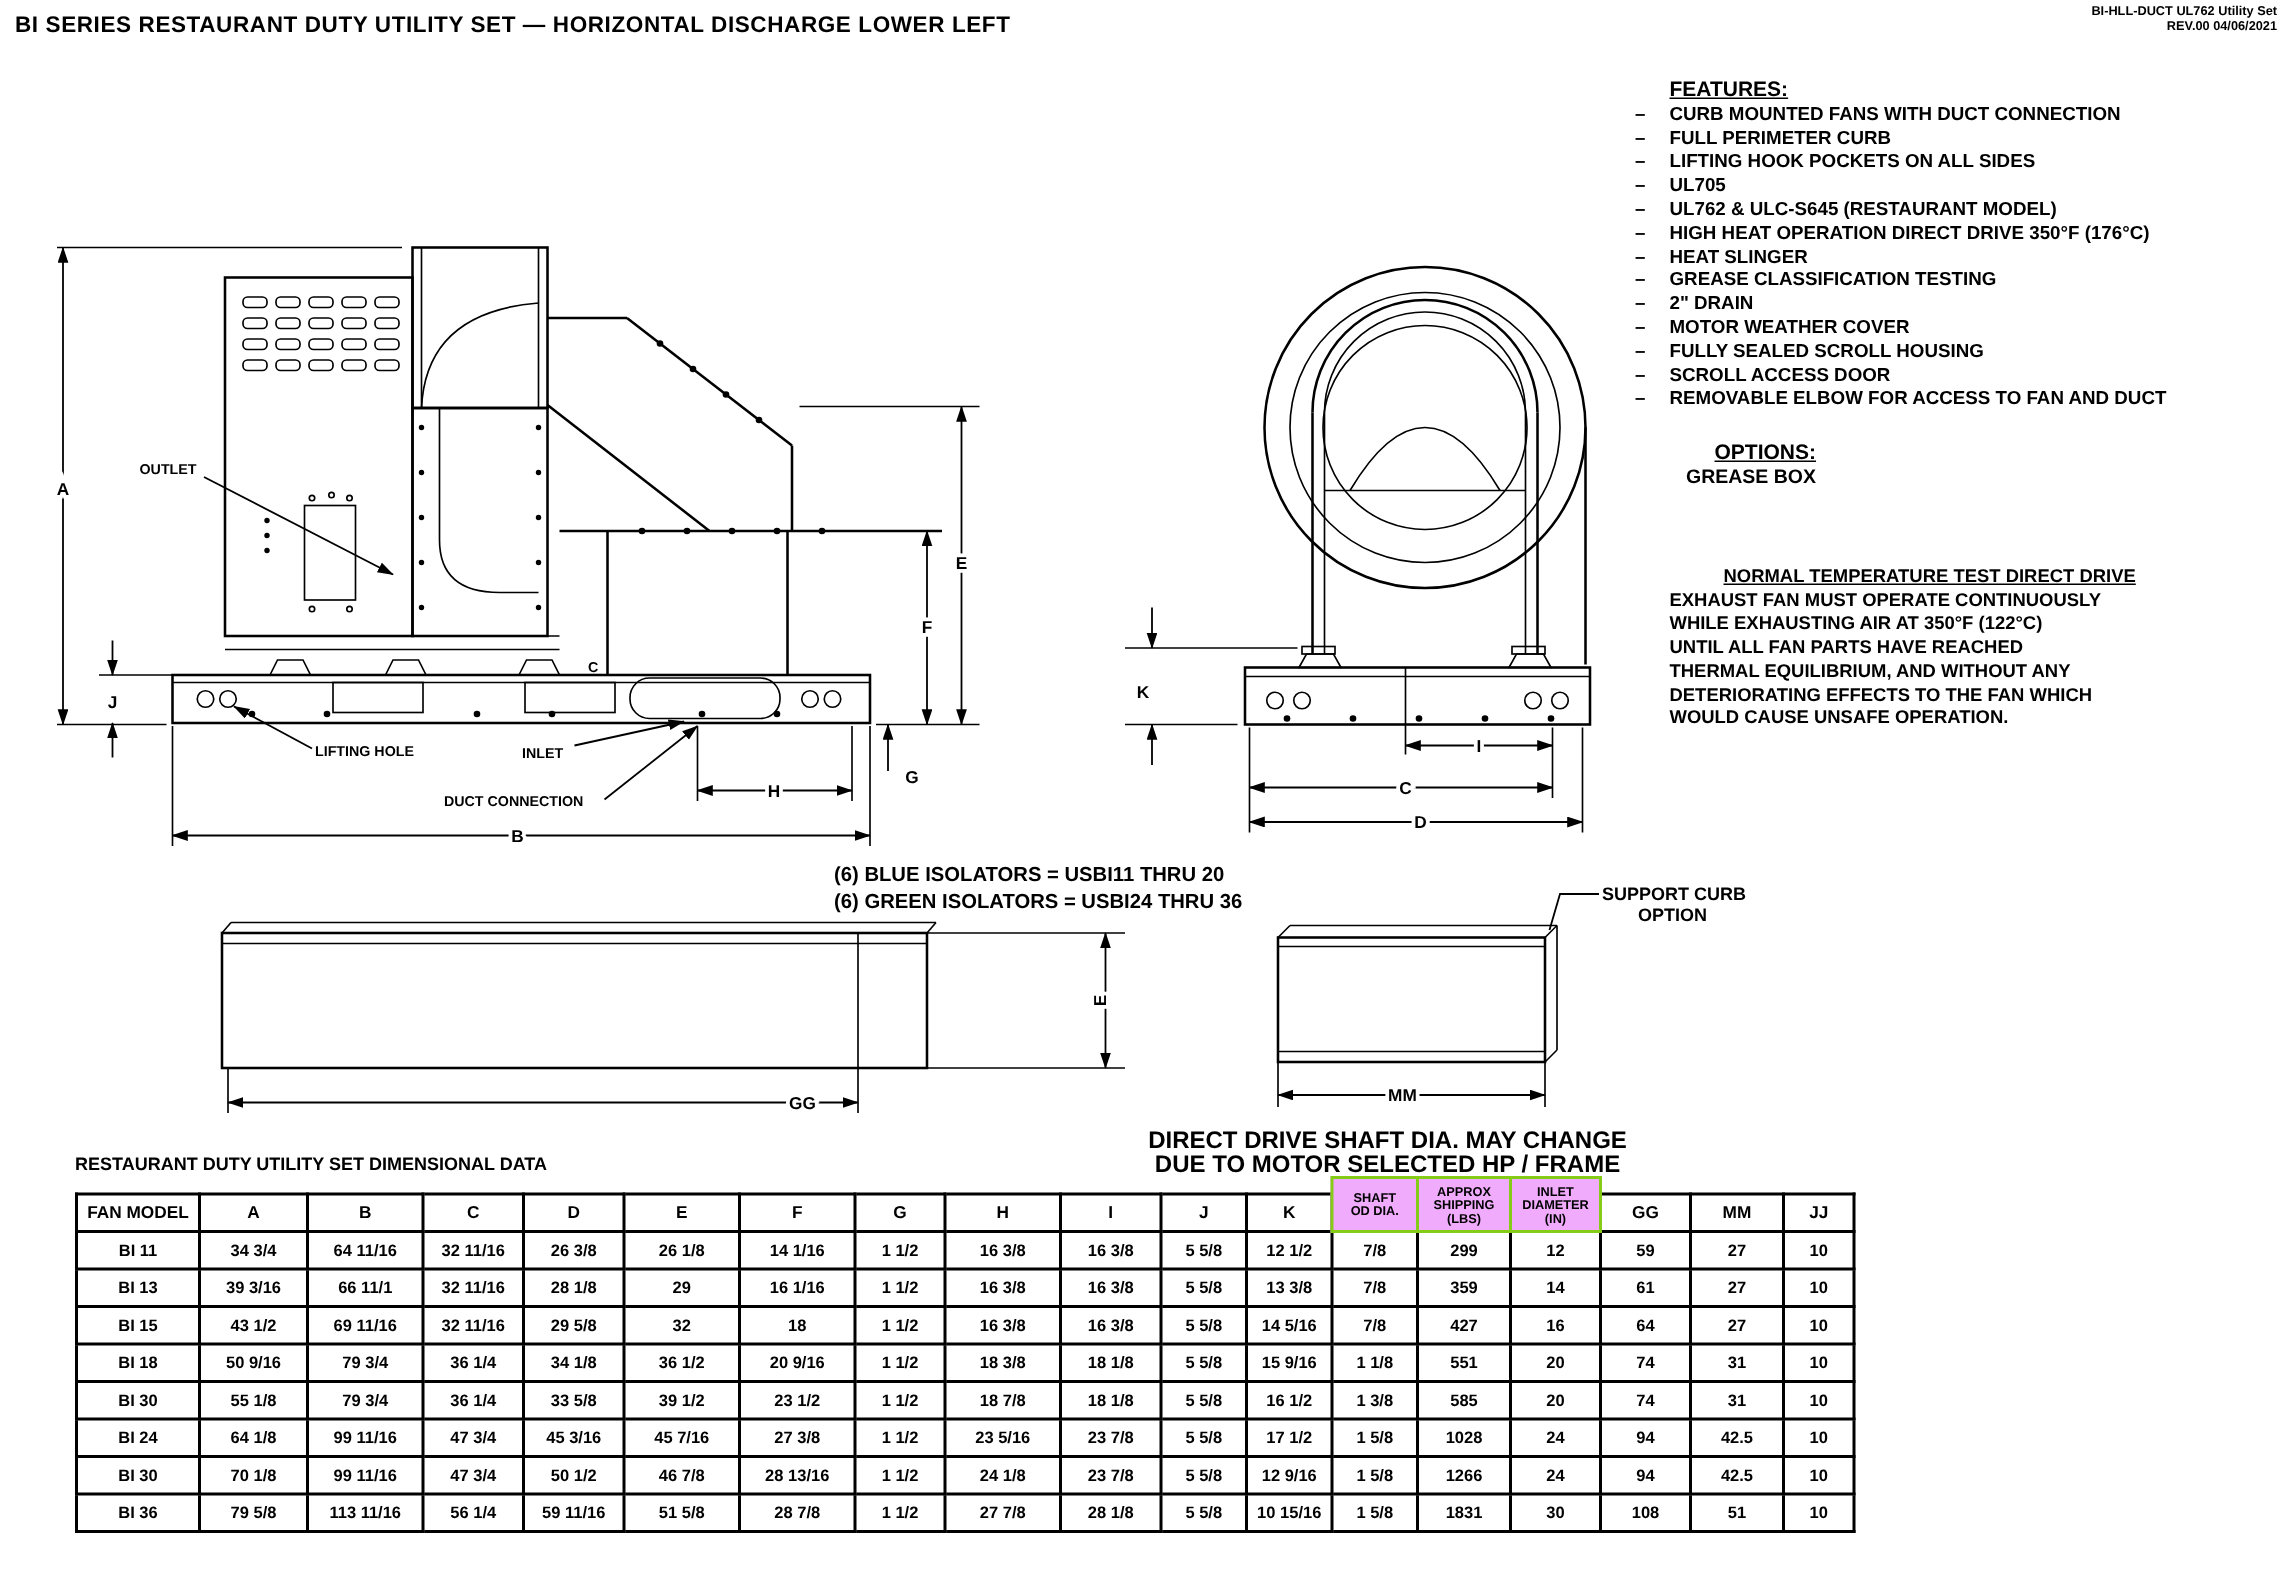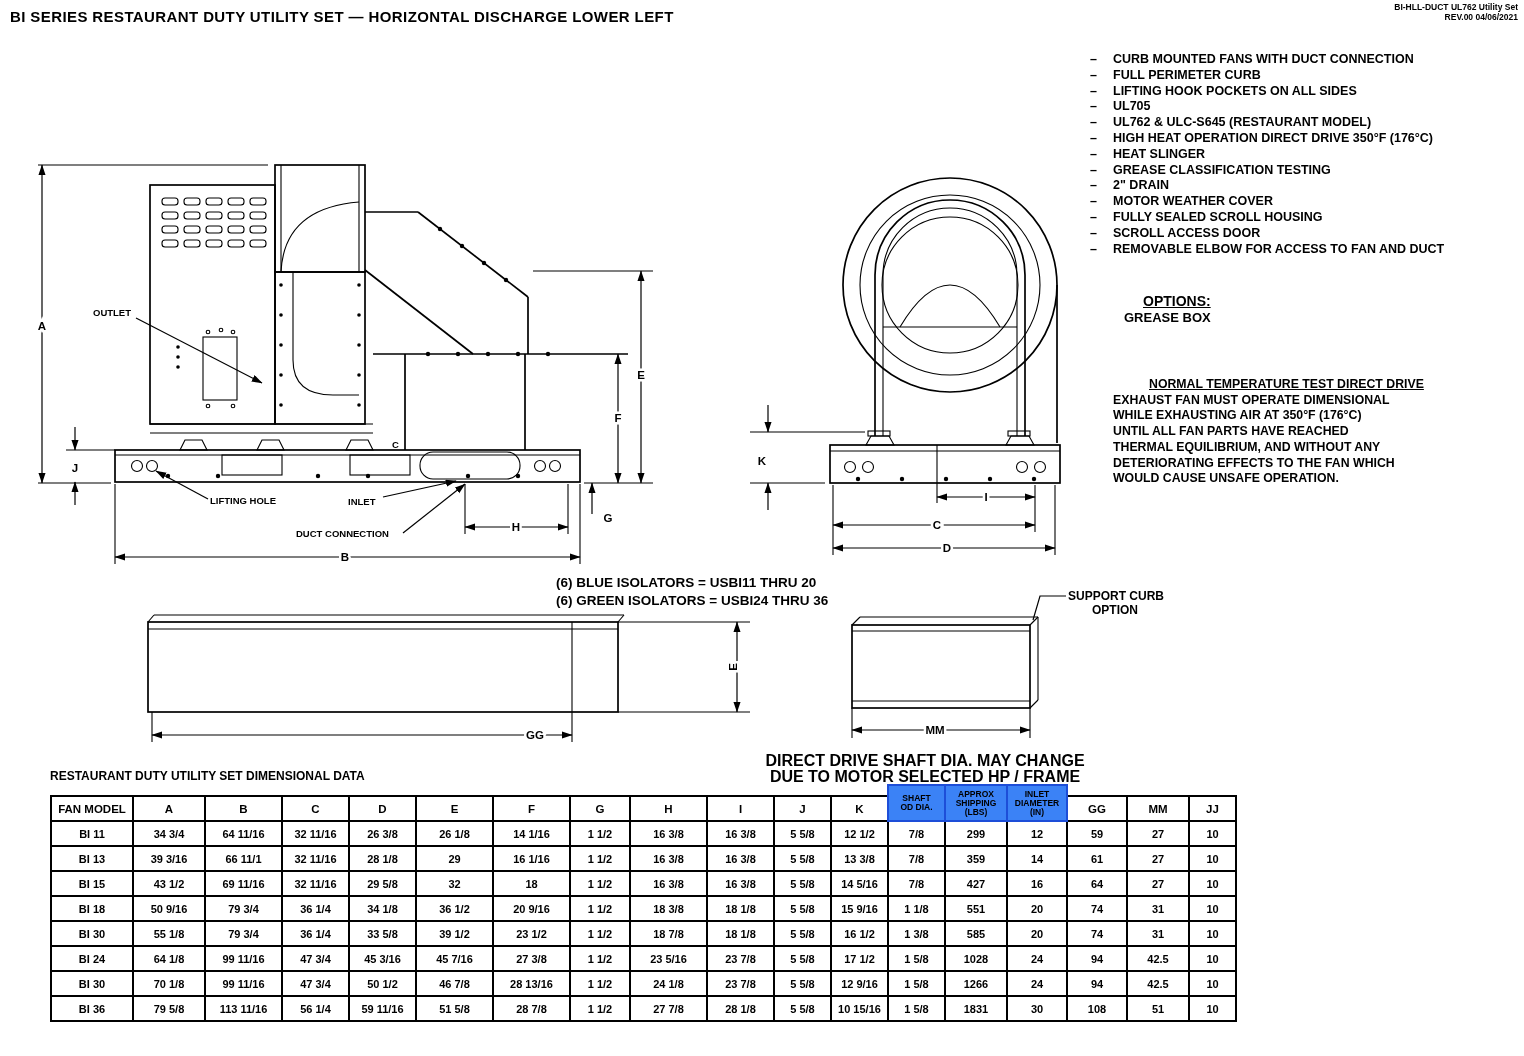"FEATURES:" div.hd { html: none -> <div>FEATURES:</div> }
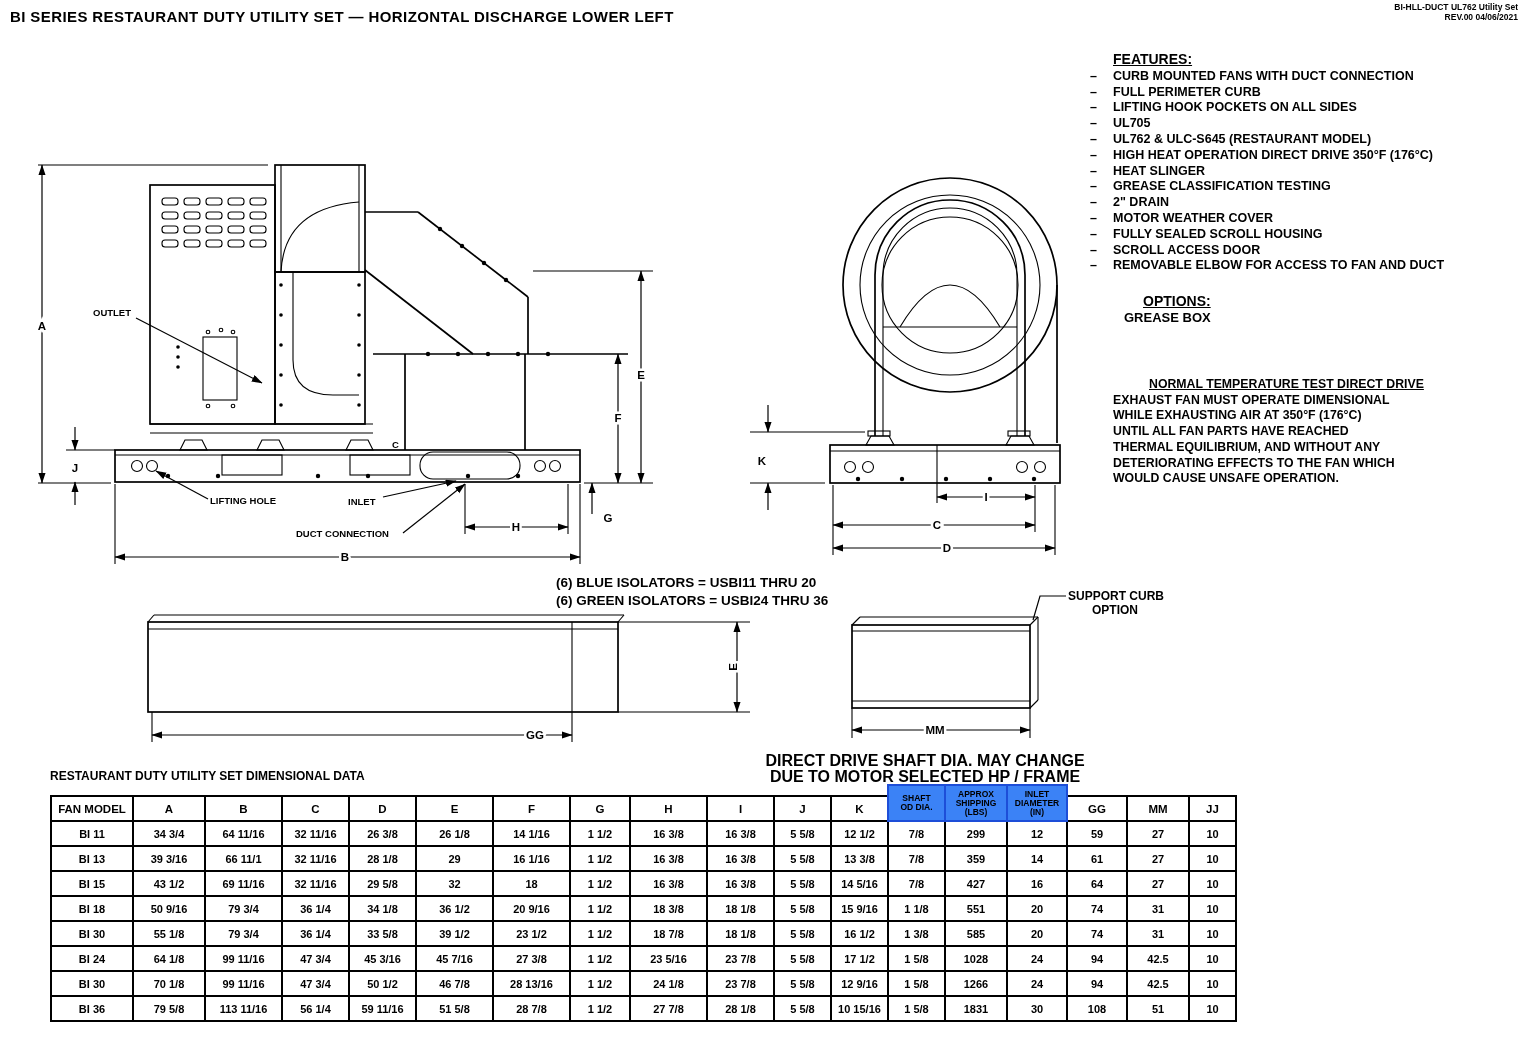"EXHAUST FAN MUST OPERATE DIMENSIONAL" div { text: DIMENSIONAL -> CONTINUOUSLY }
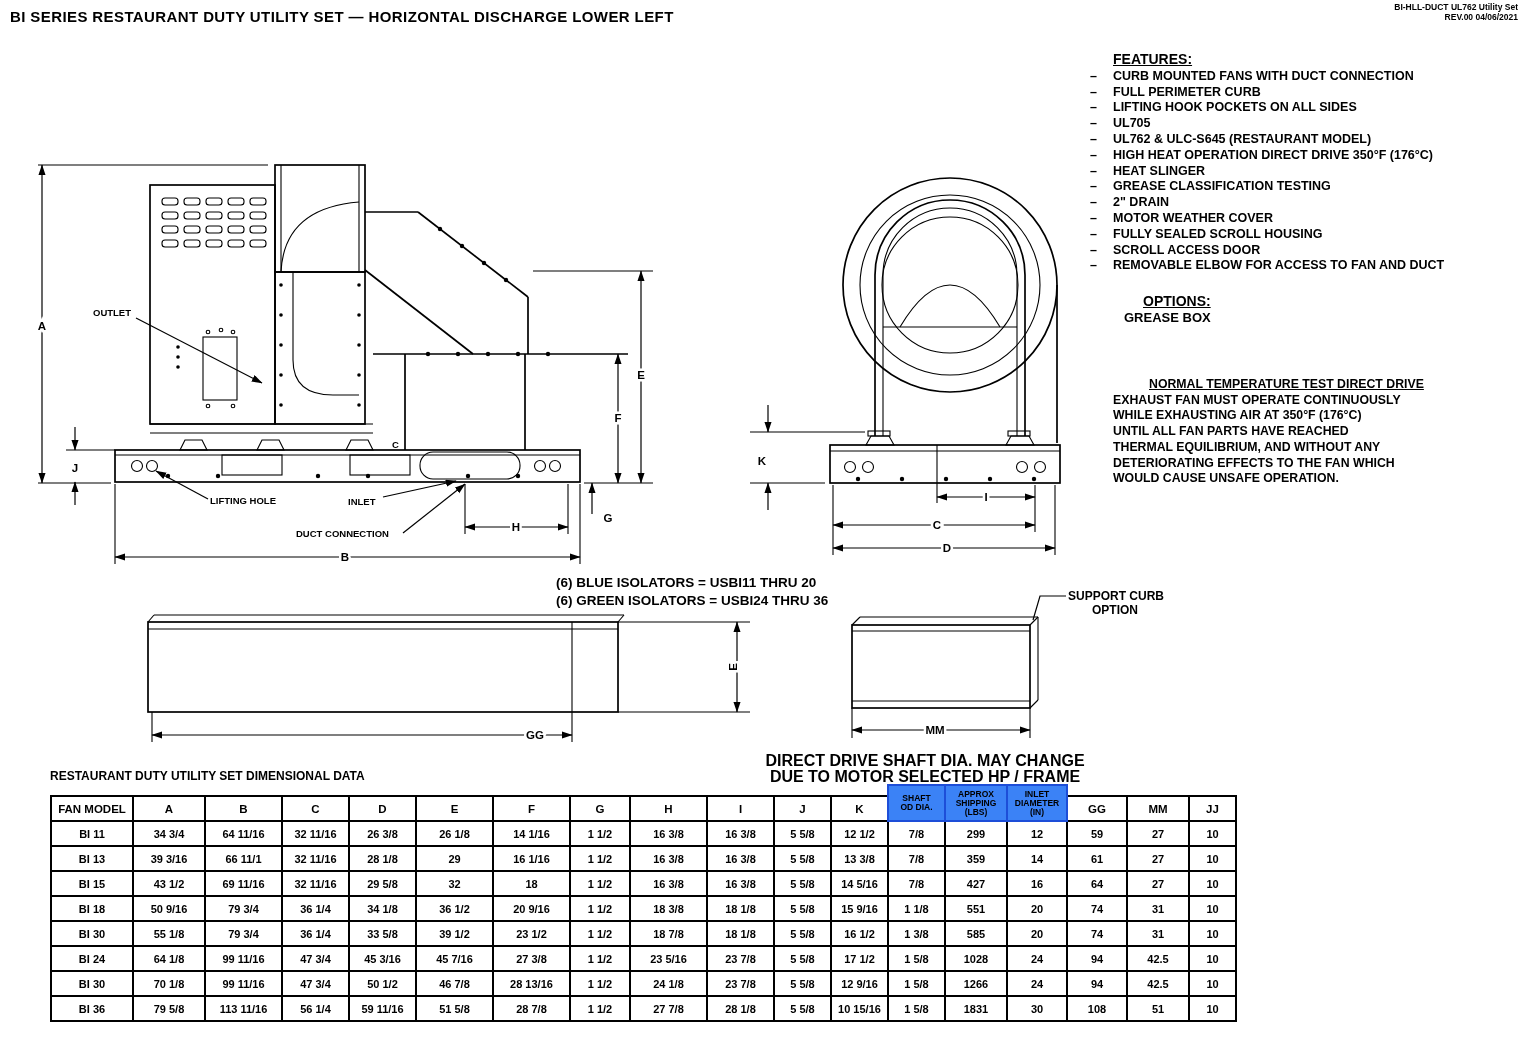"WHILE EXHAUSTING AIR AT 350°F" div { text: 176 -> 122 }
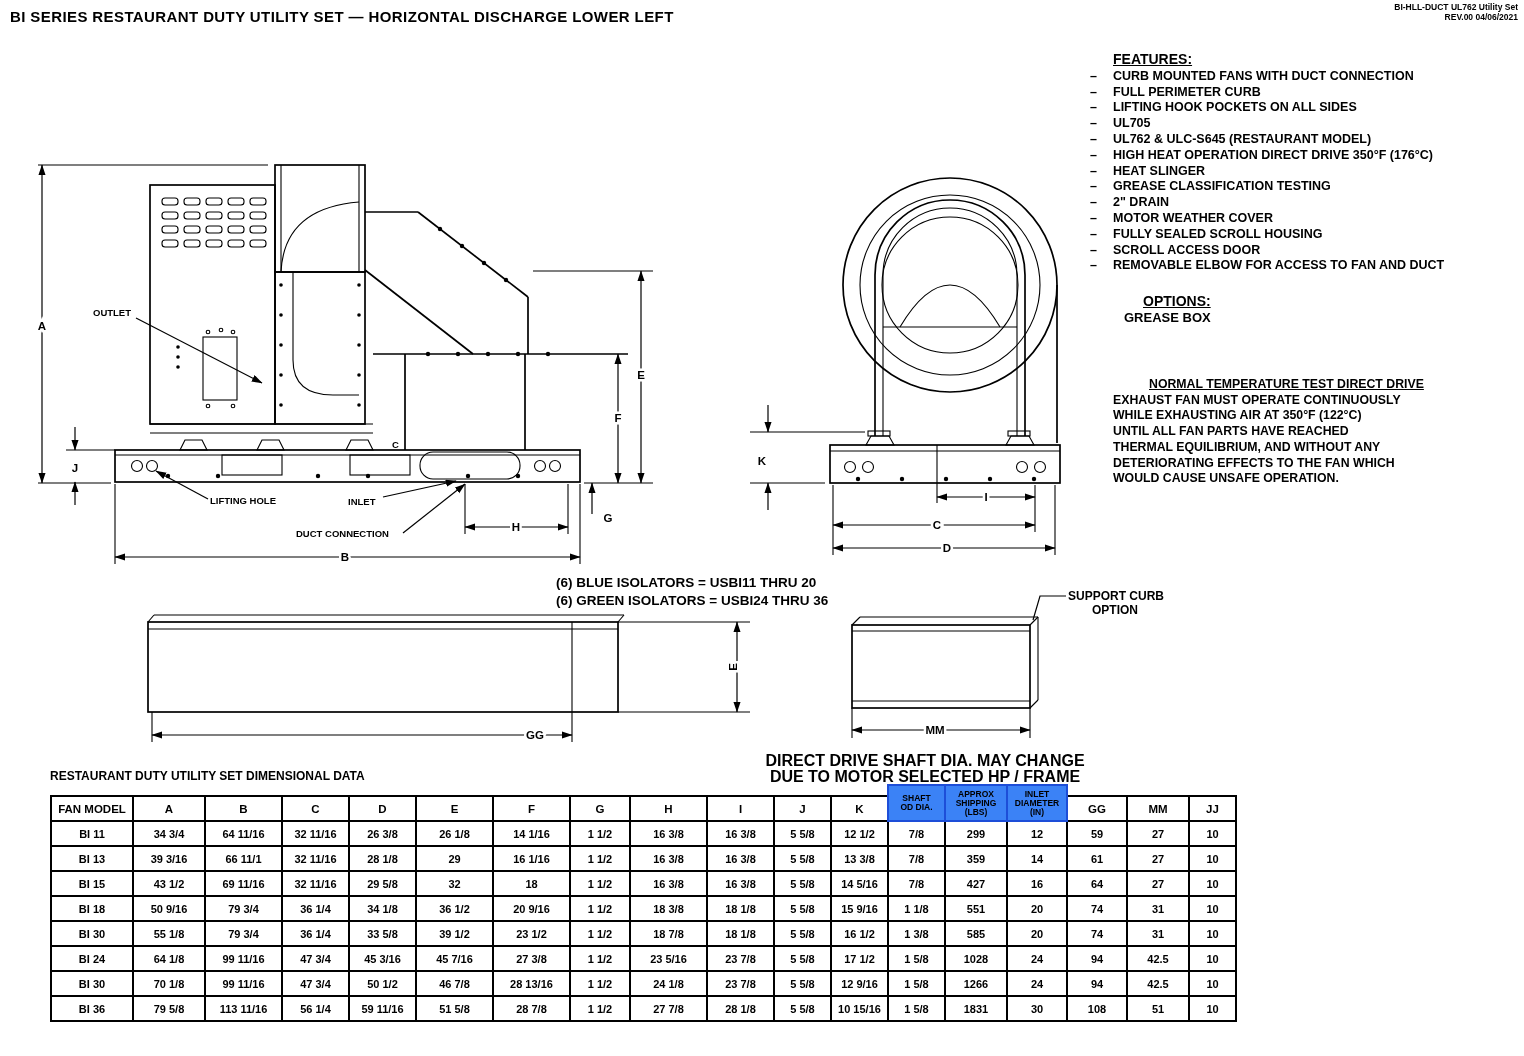"SHAFT" .dim-table th.raised .hdr-box { background: #3b82f6 -> #f0abfc; border: 2px solid #1d4ed8 -> 2px solid #84cc16 }
